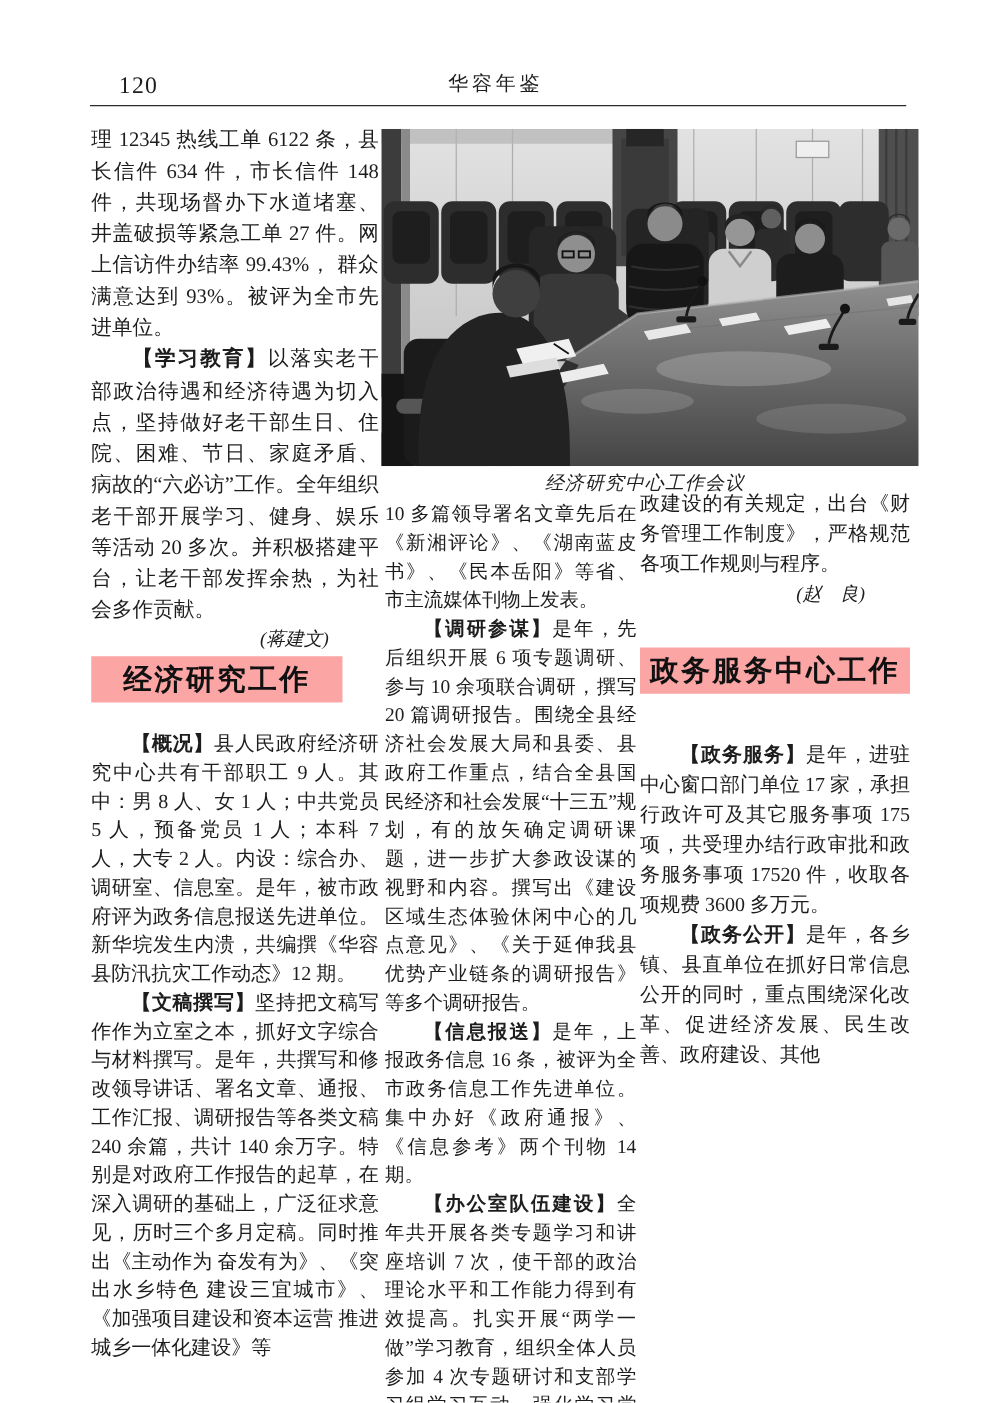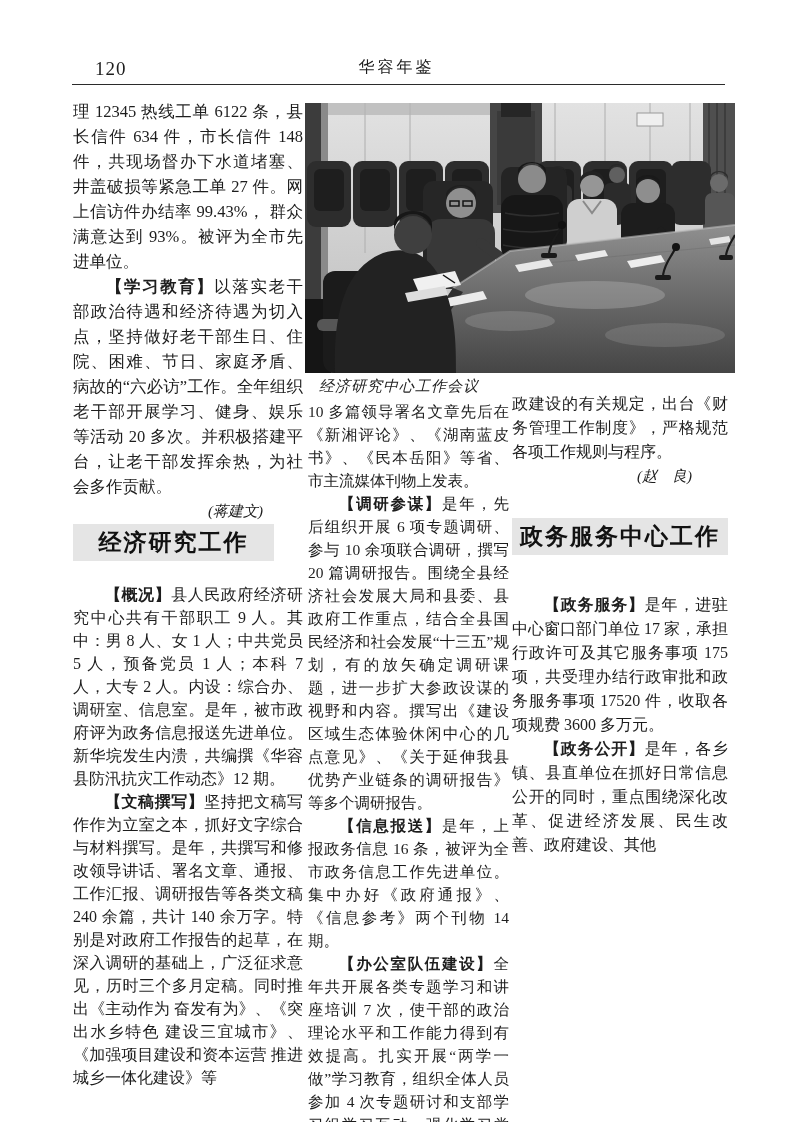"经济研究中心工作会议" .caption { left: 319px -> 301px; text-align: none -> center }
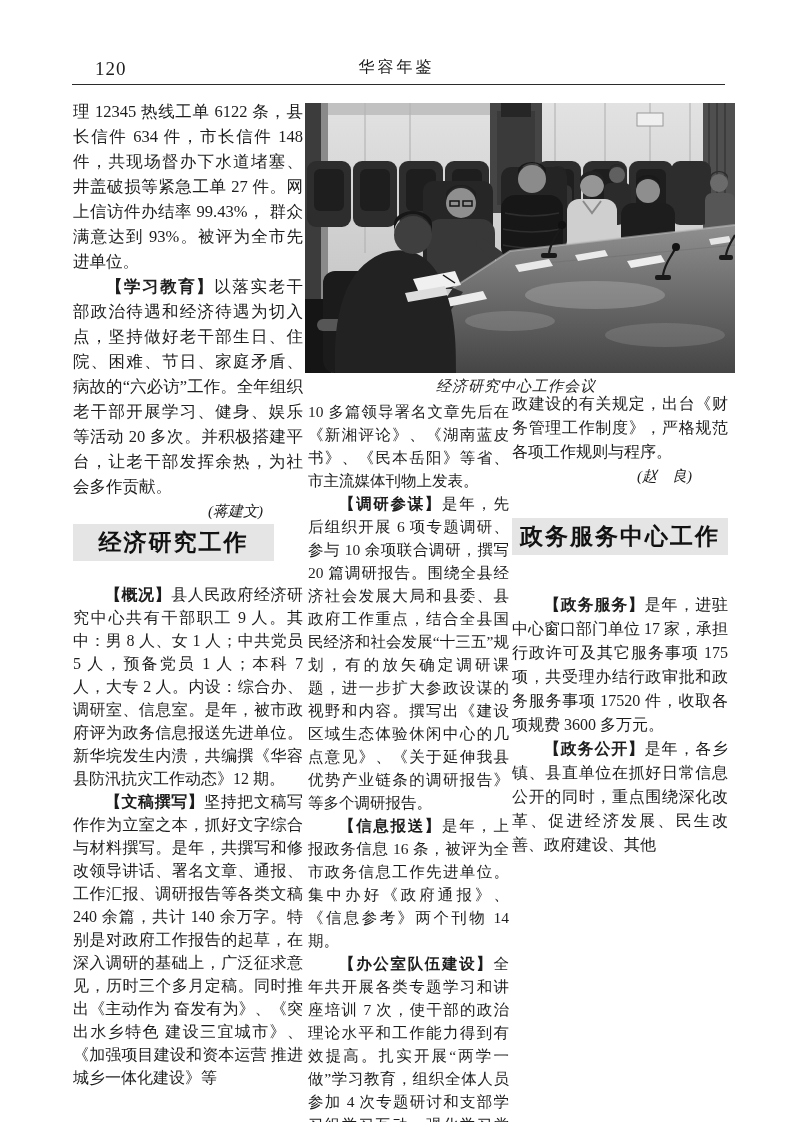"经济研究工作" .sechead { background: #e5e5e5 -> #fca5a5 }
